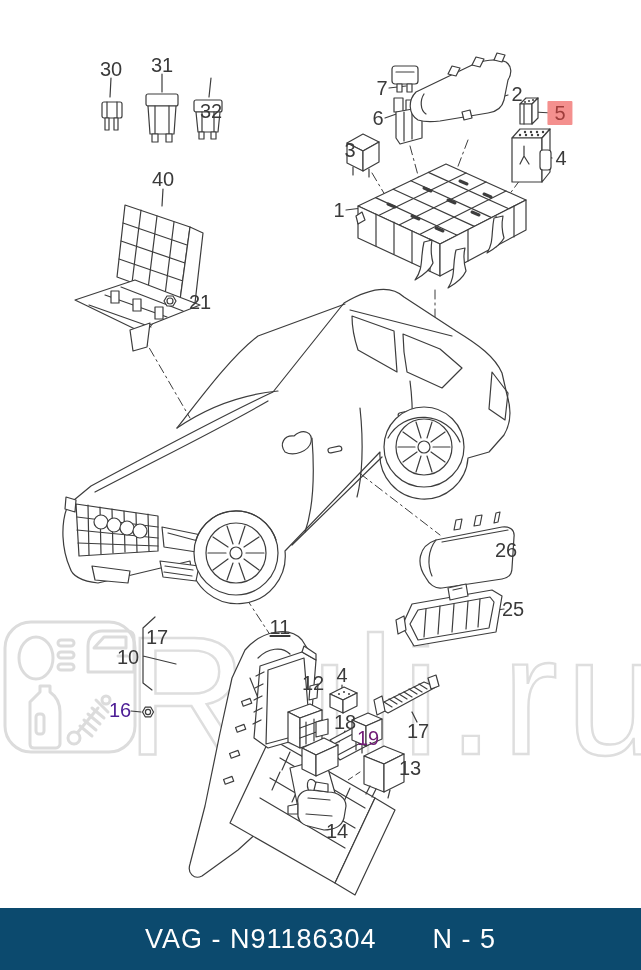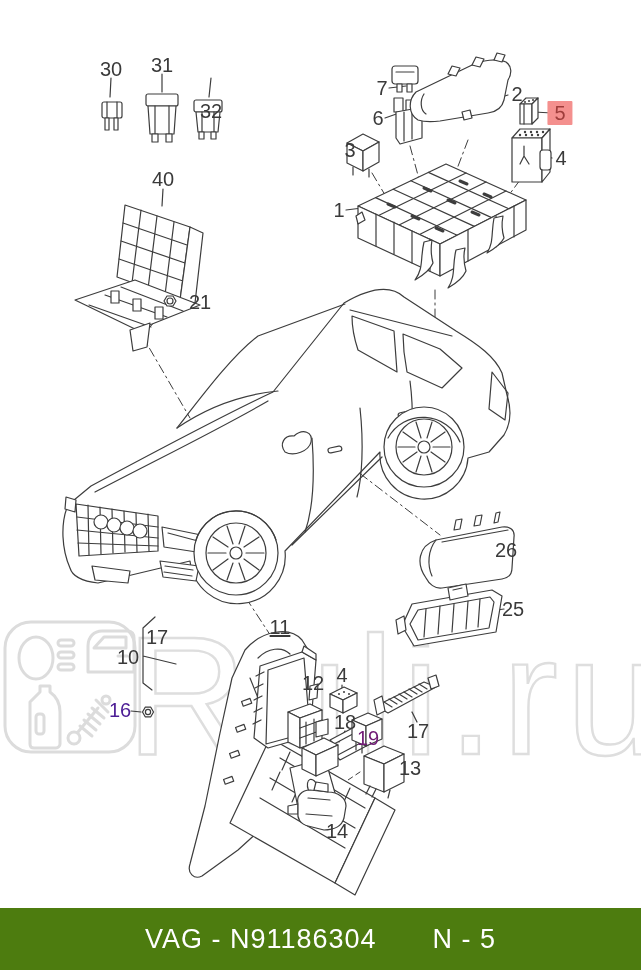"VAG - N91186304" div { background: #4d7c0f -> #0c4a6e }
